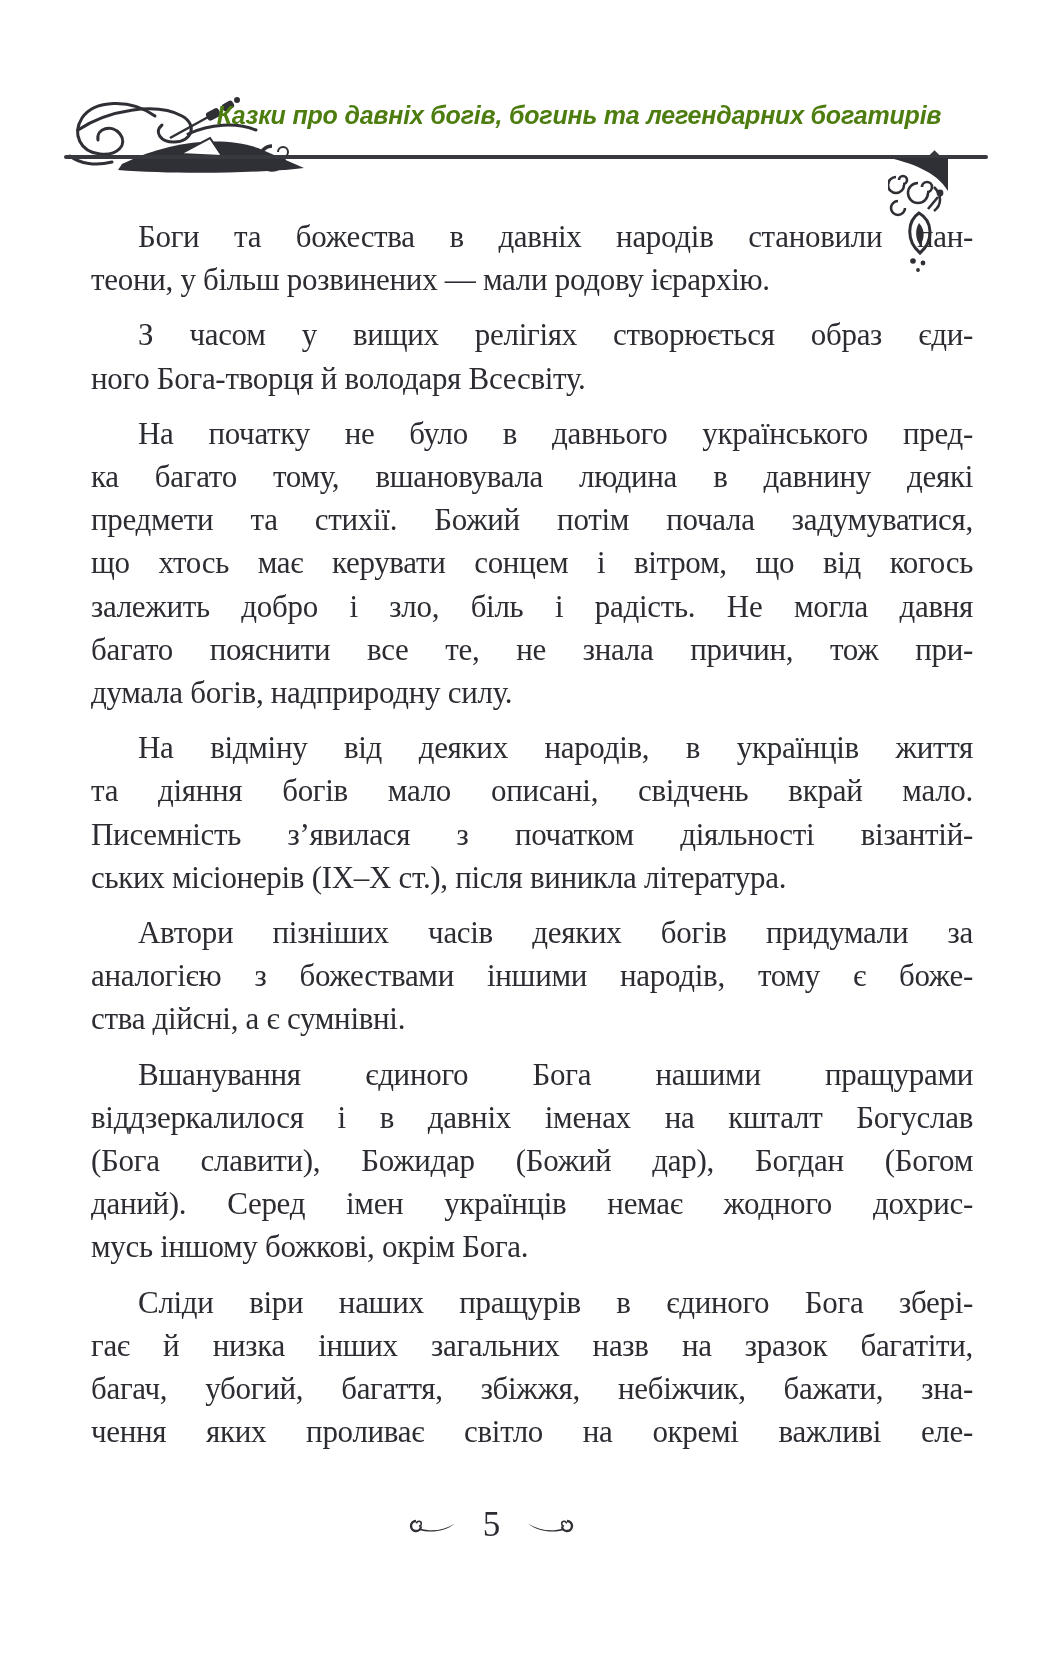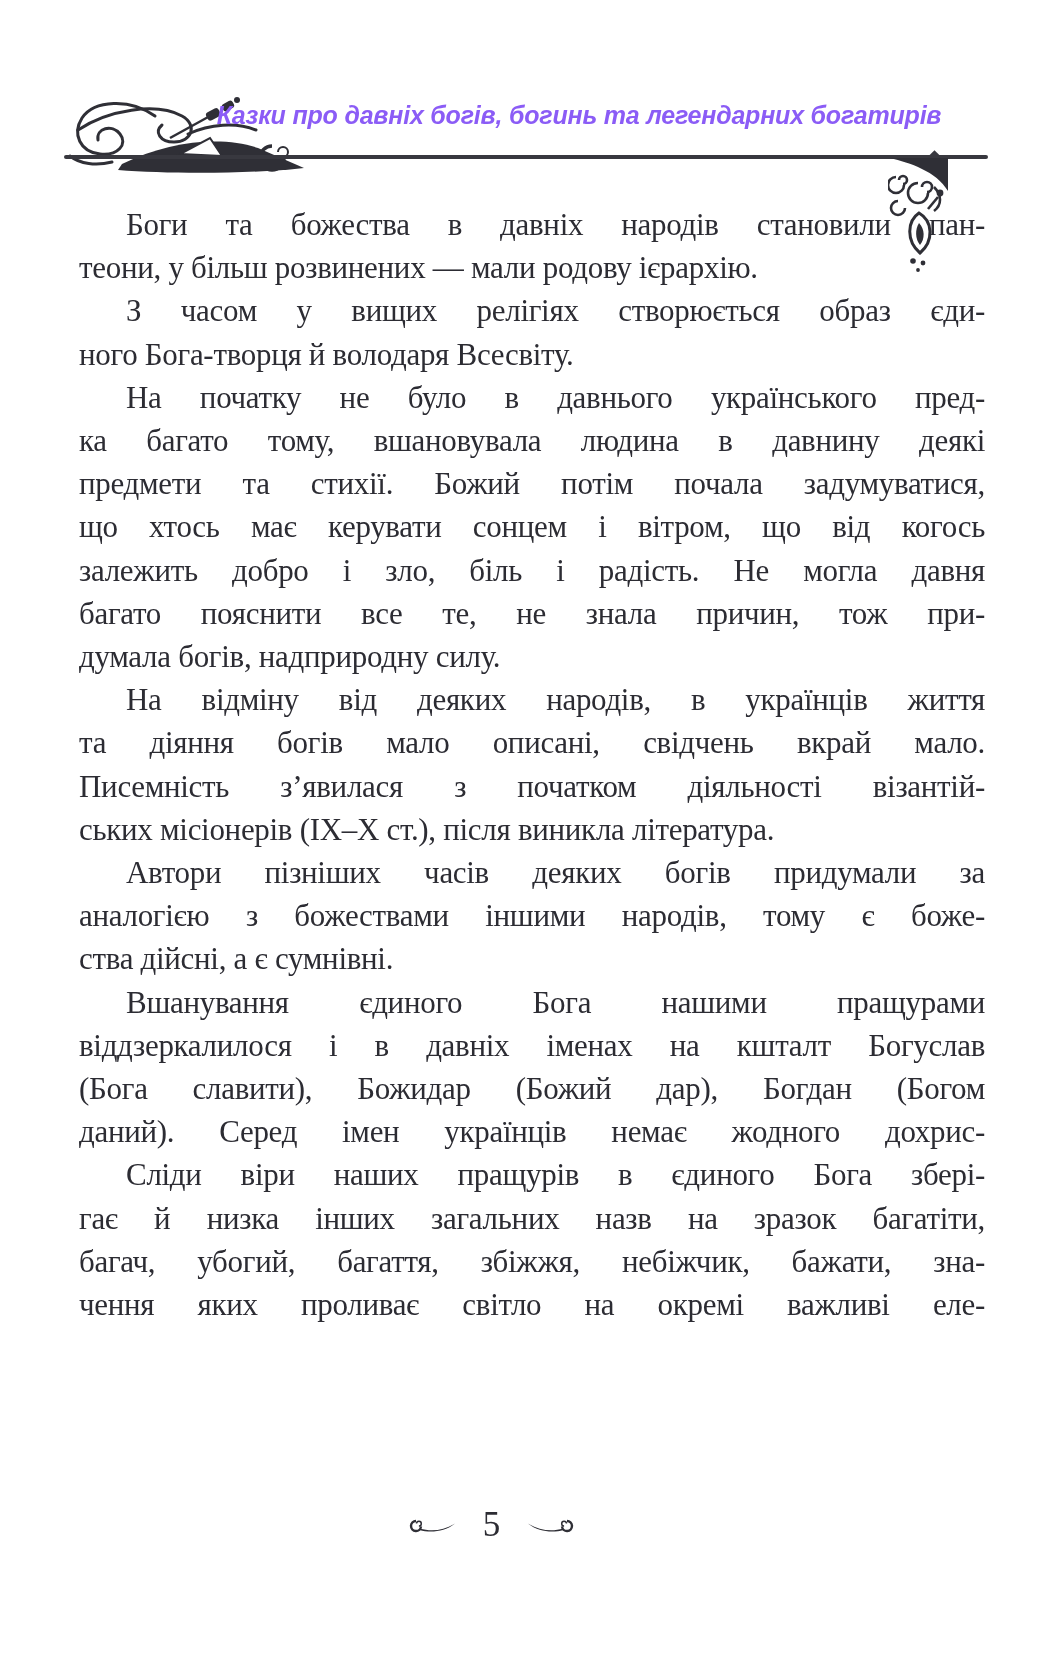"Казки про давніх богів, богинь" .running-title { color: #8b5cf6 -> #4d7c0f }
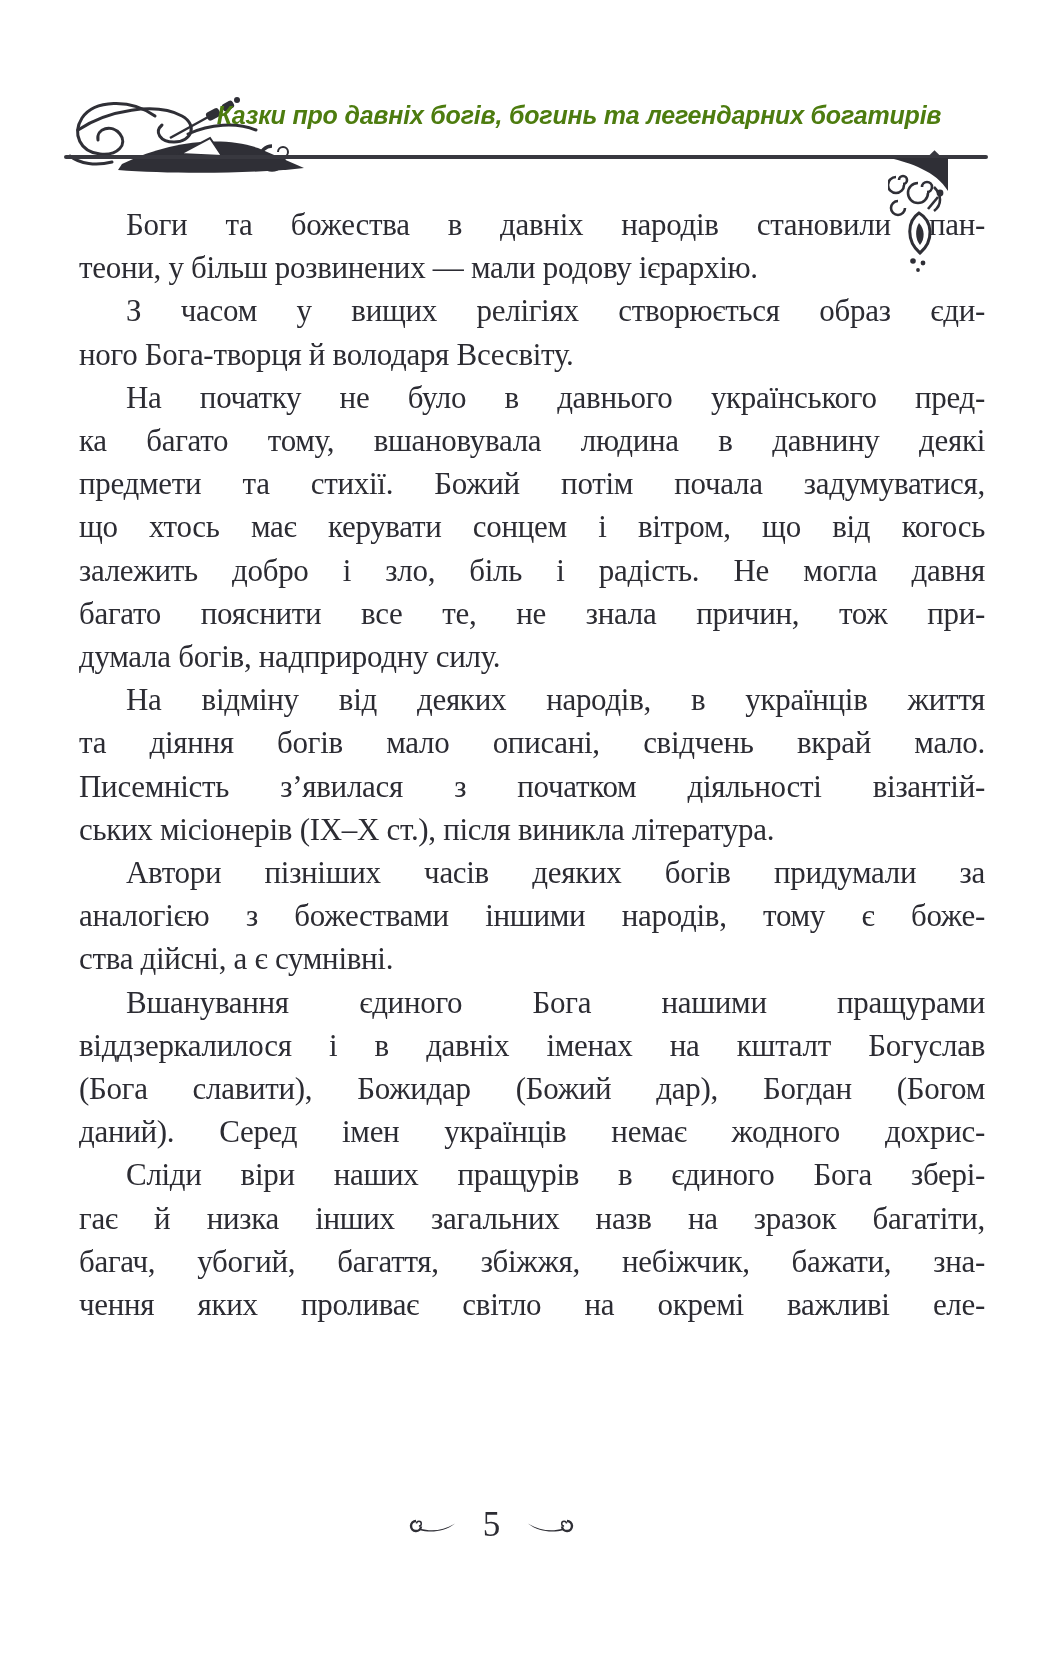"Боги та божества в давніх" .para { margin: 0 -> 12px }
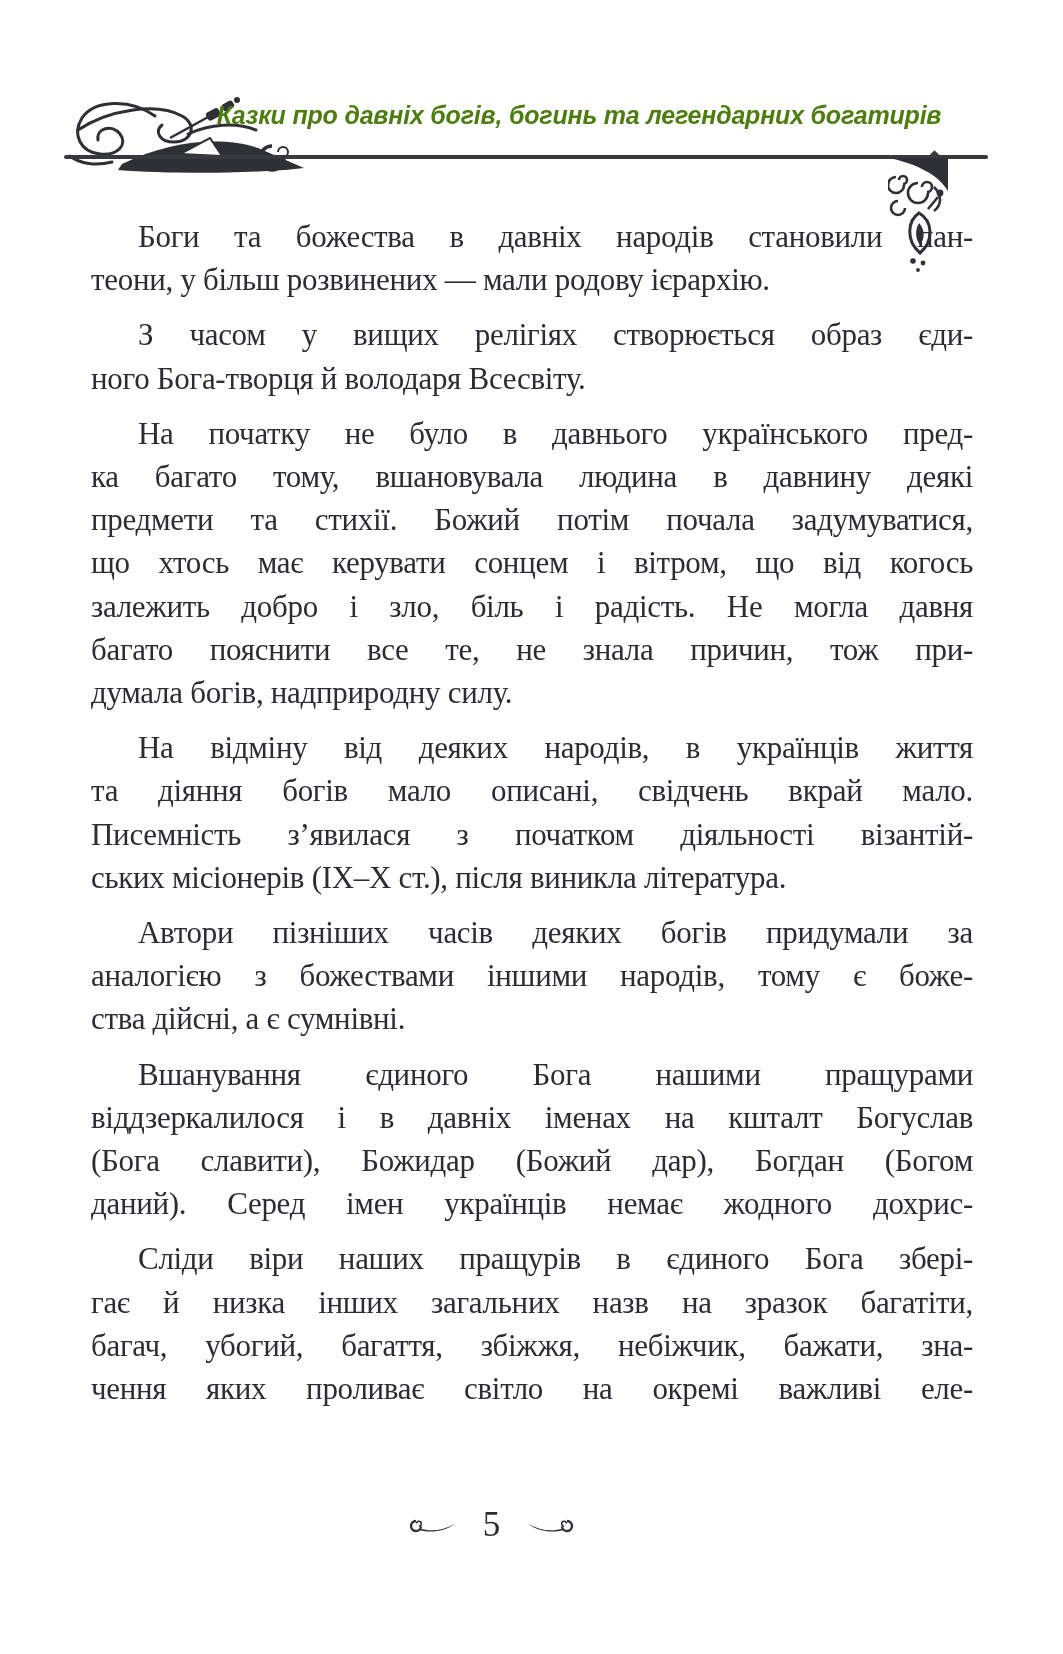"мусь іншому божкові, окрім Бога." div.line { html: none -> <div>мусь іншому божкові, окрім Бога.</div> }
